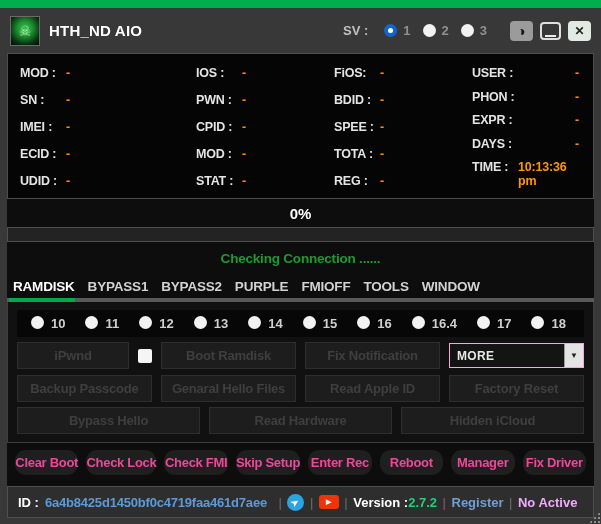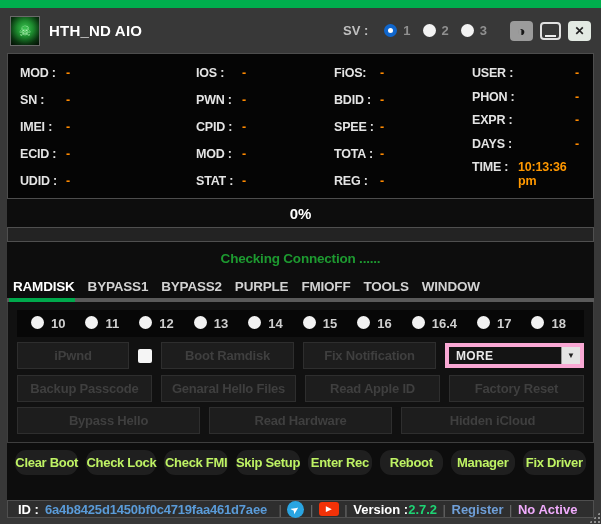"MORE" .dropdown { border: 4px solid #f9a8d4 -> 1px solid #f9a8d4 }
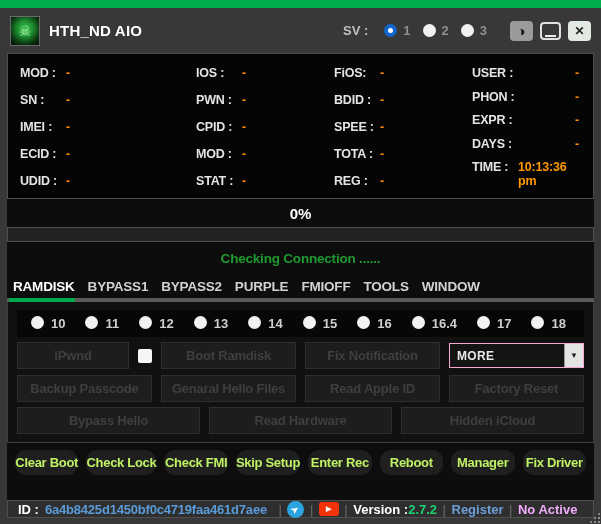"Clear Boot" .abtn { color: #bef264 -> #ec4899 }
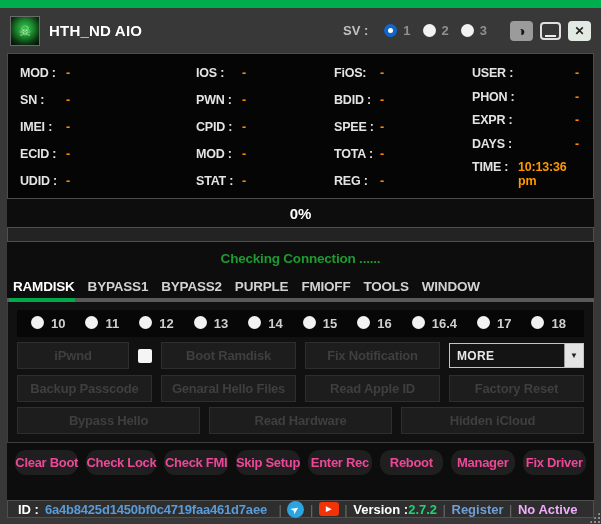"ID :" .statusbar { height: 18px -> 32px }
